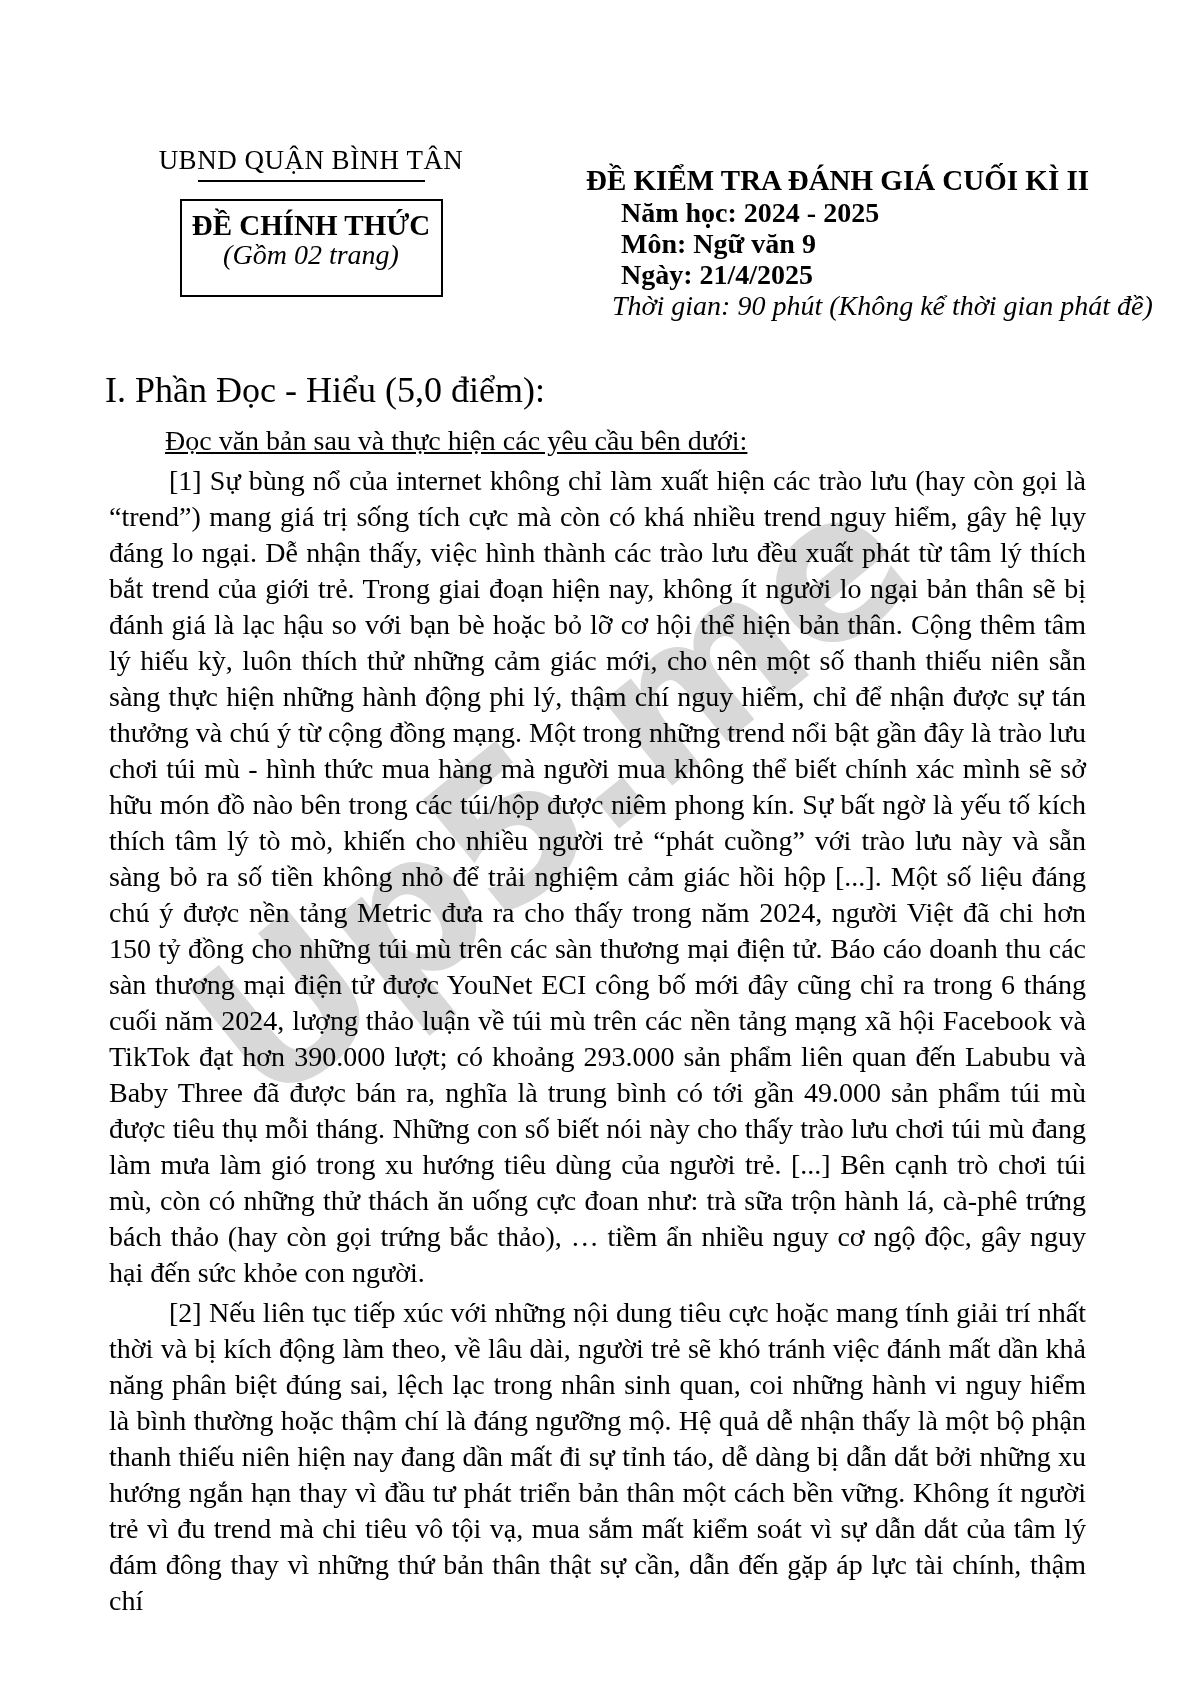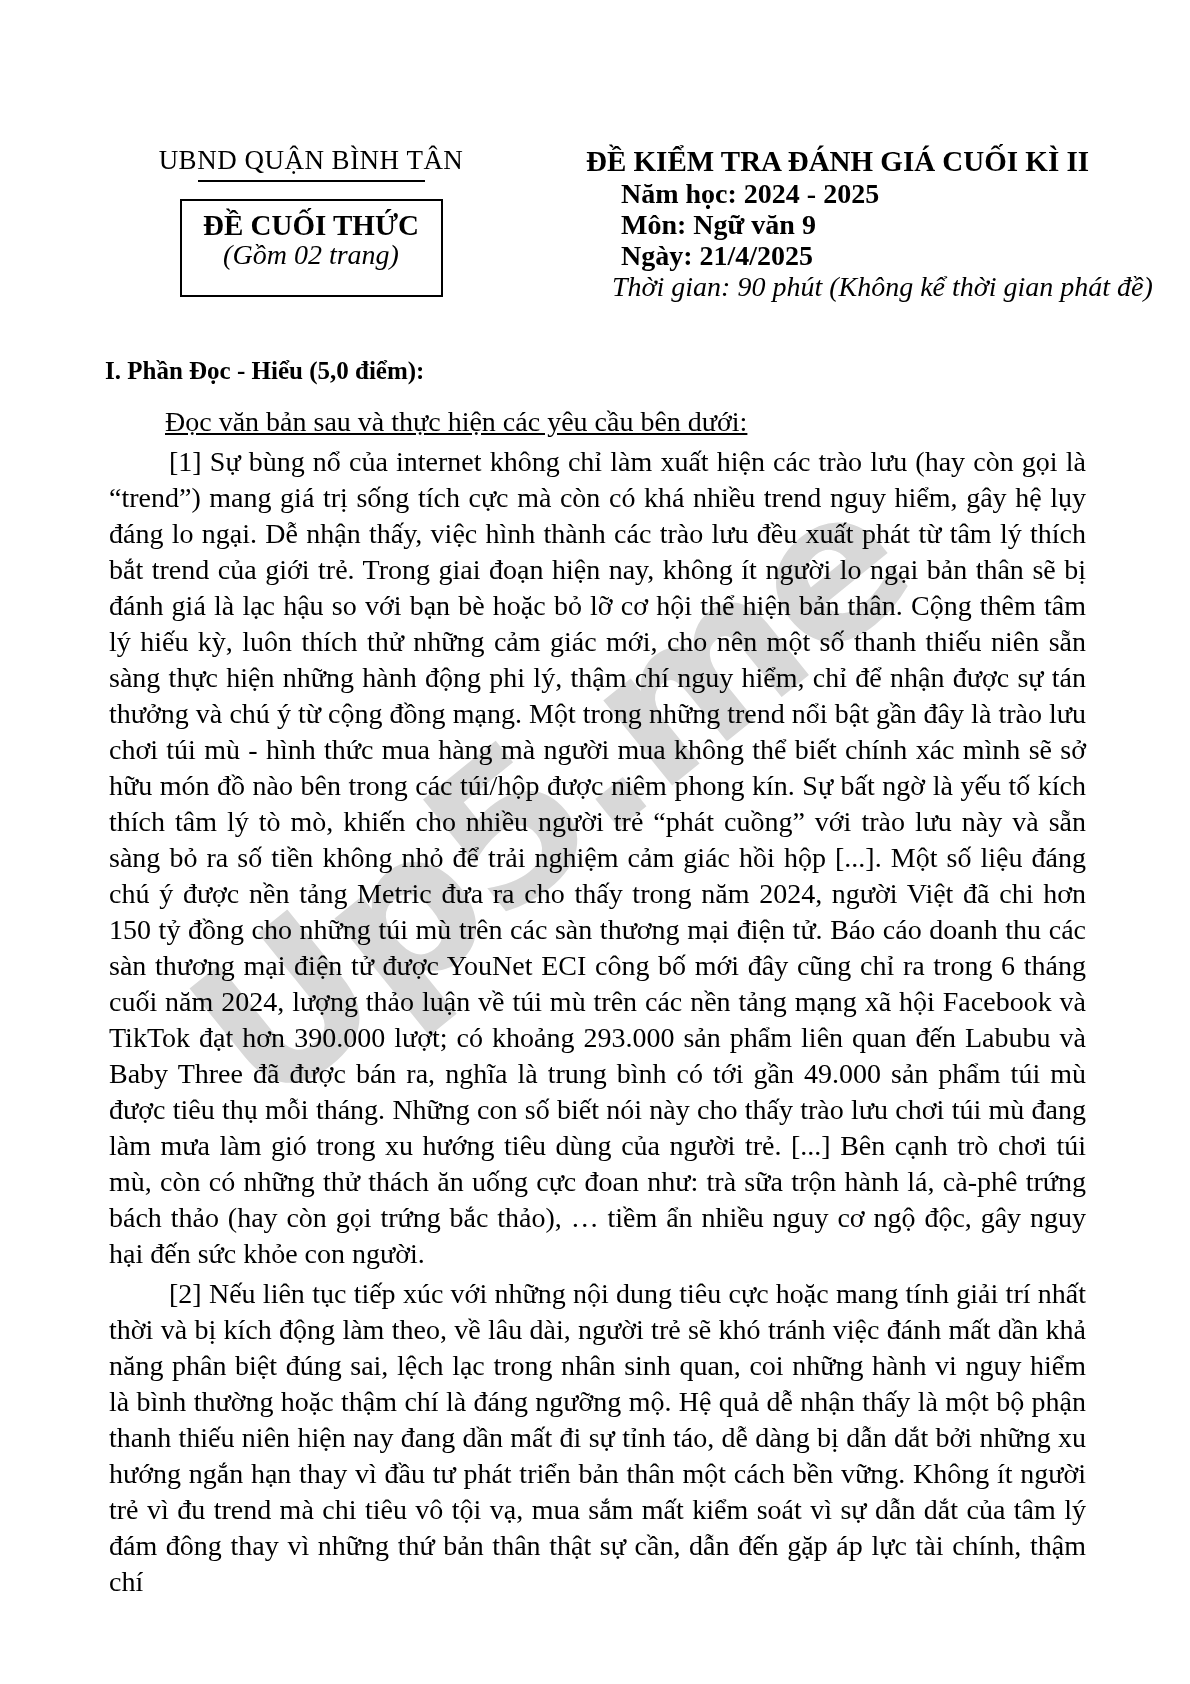"ĐỀ KIỂM TRA ĐÁNH GIÁ" .exam-title { margin-top: none -> 19px }
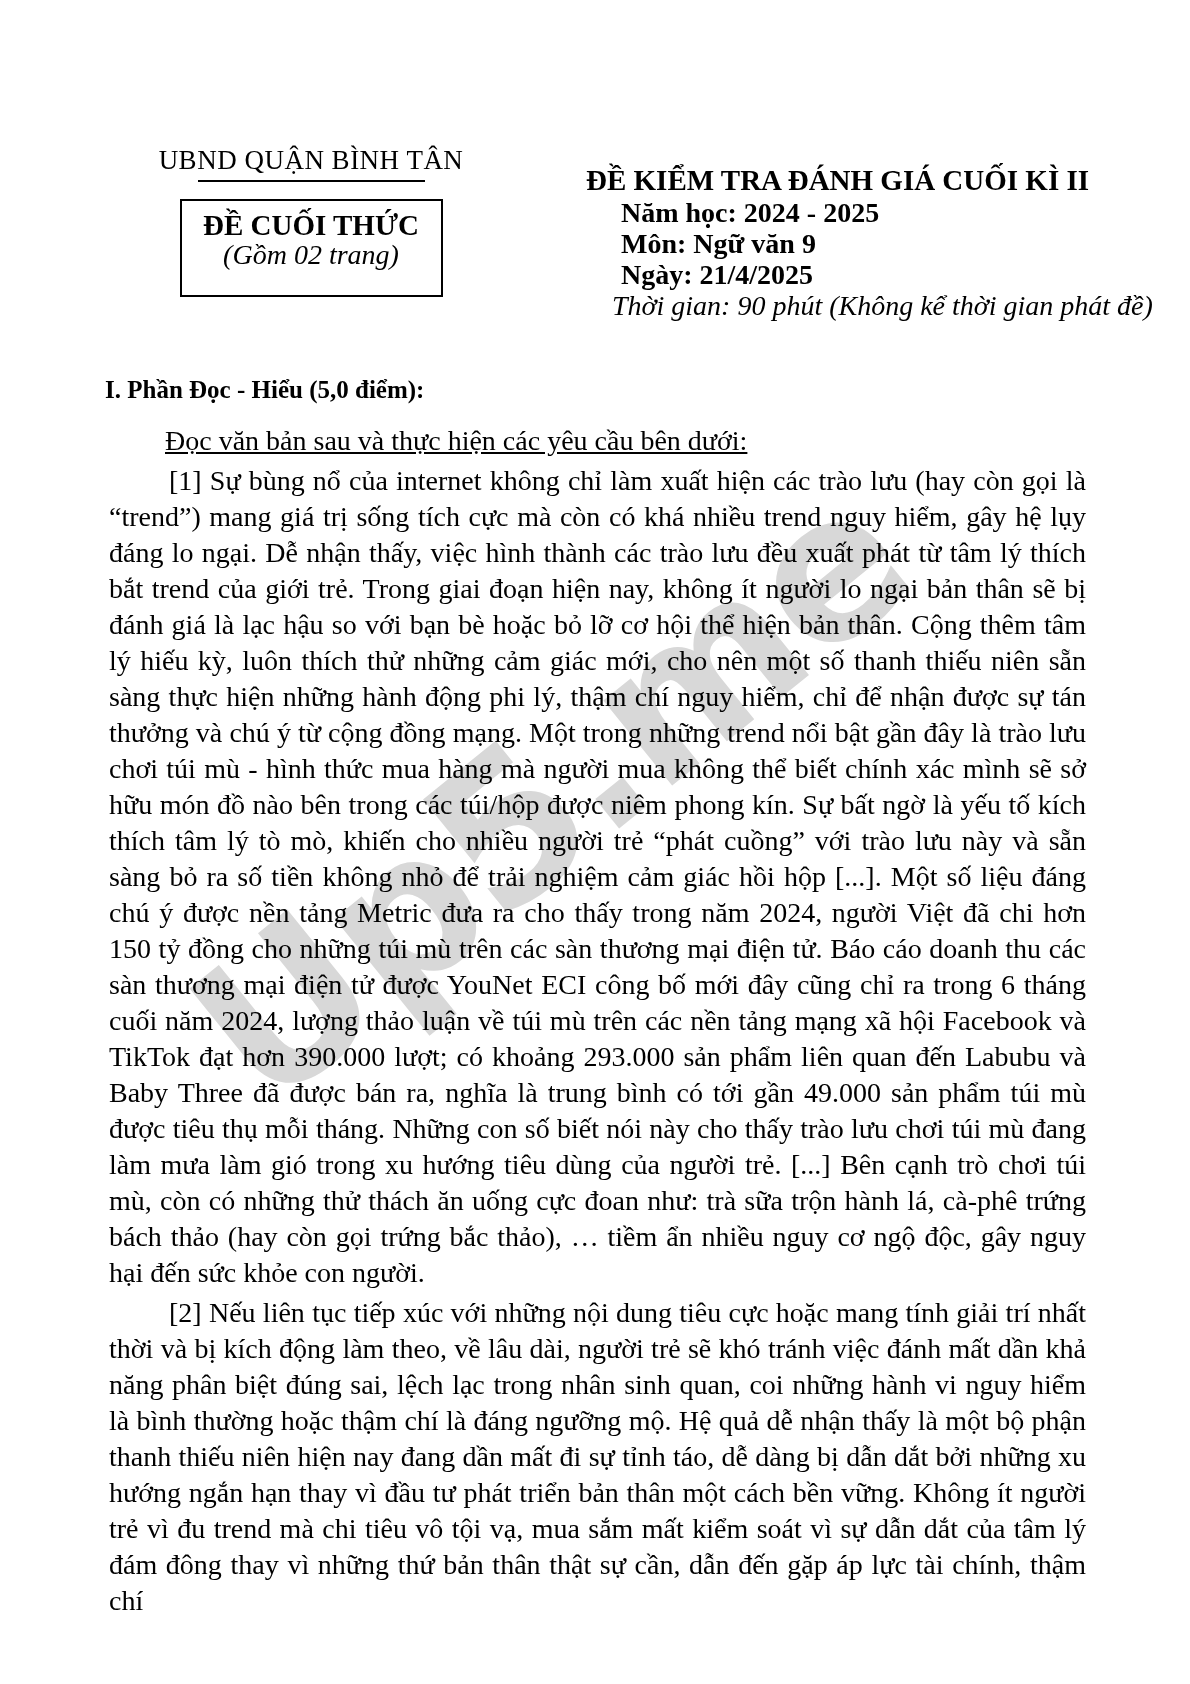"ĐỀ CUỐI THỨC" div.box-title { text: CUỐI -> CHÍNH }
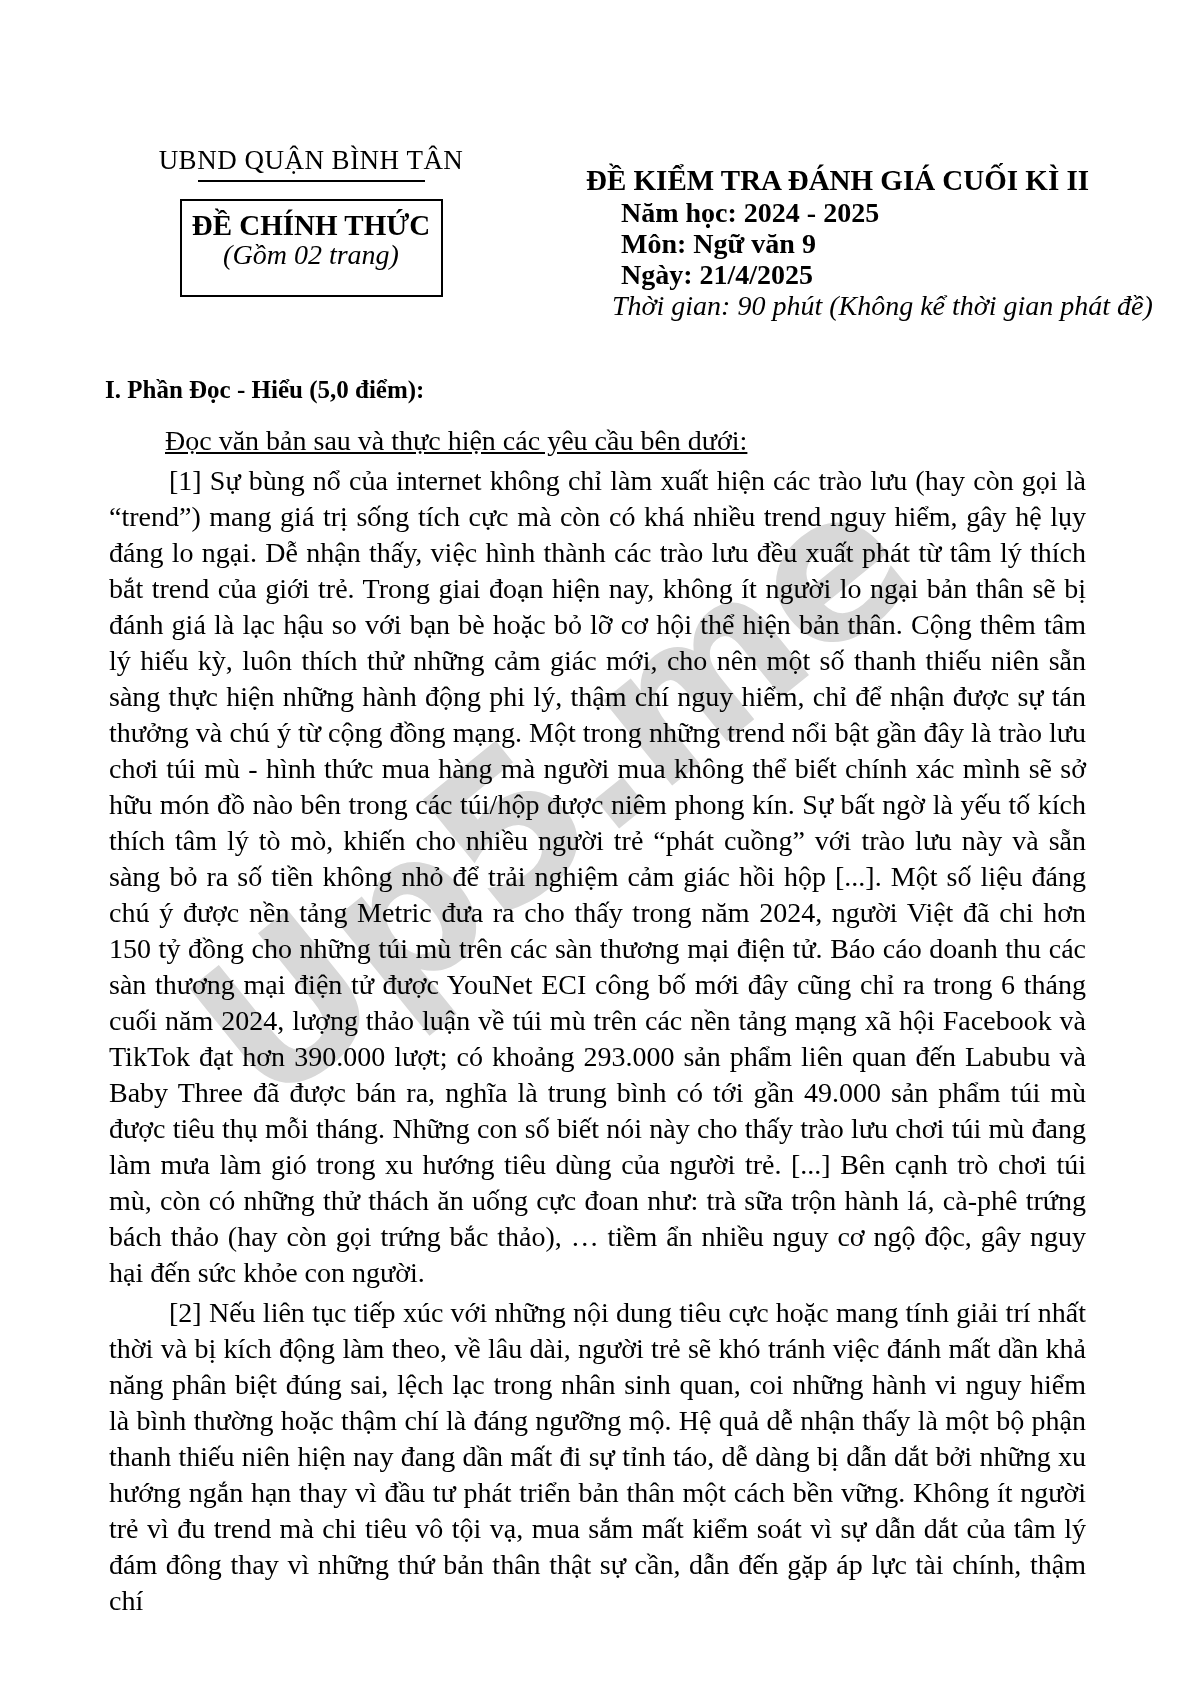"I. Phần Đọc - Hiểu" .section-title { font-size: 25px -> 36px; font-weight: bold -> normal }
